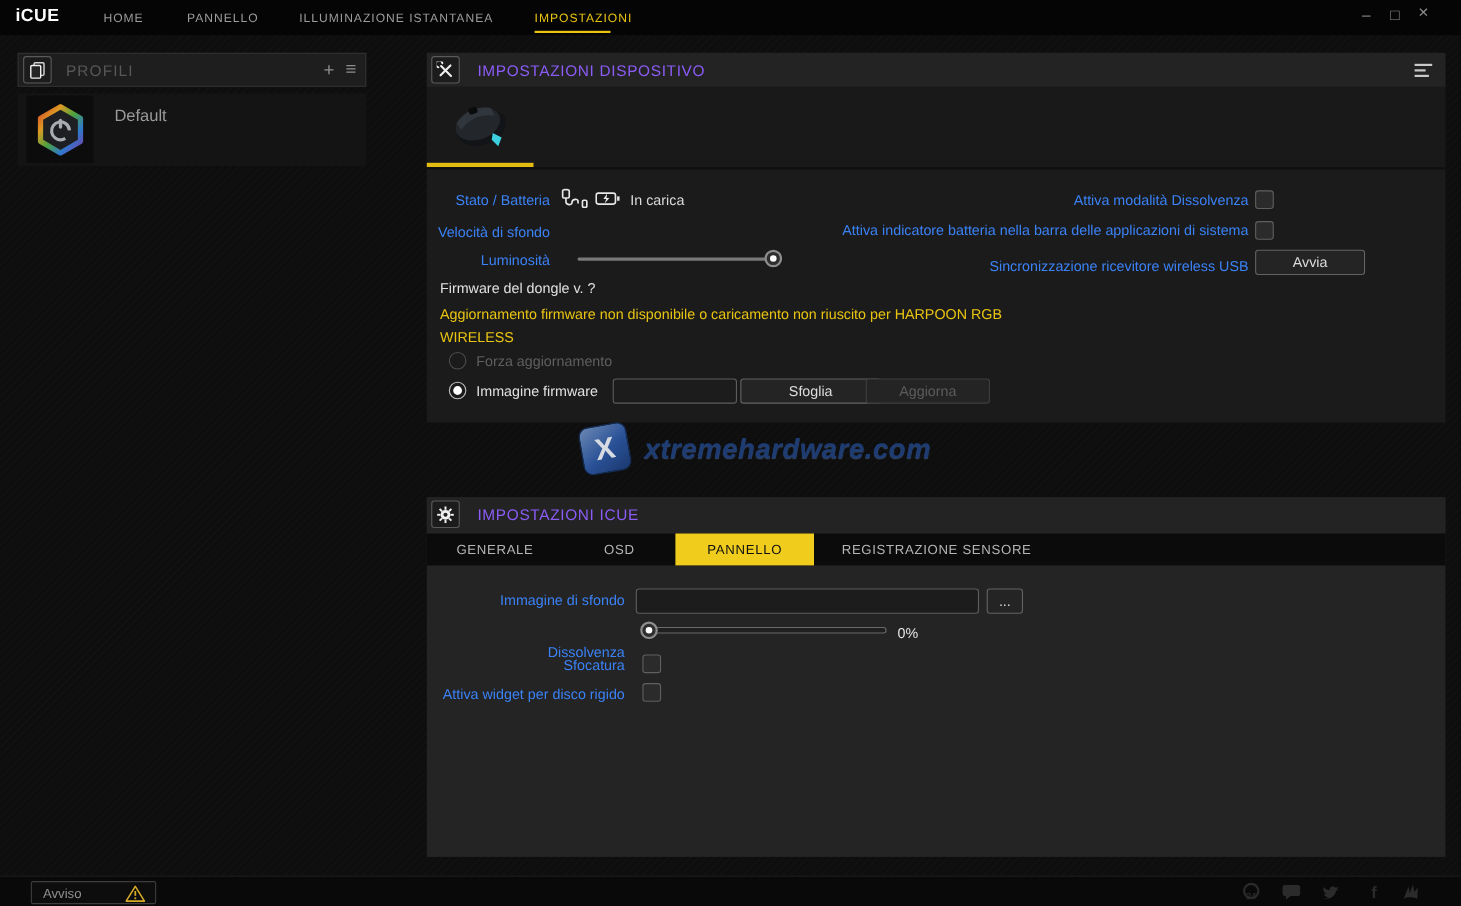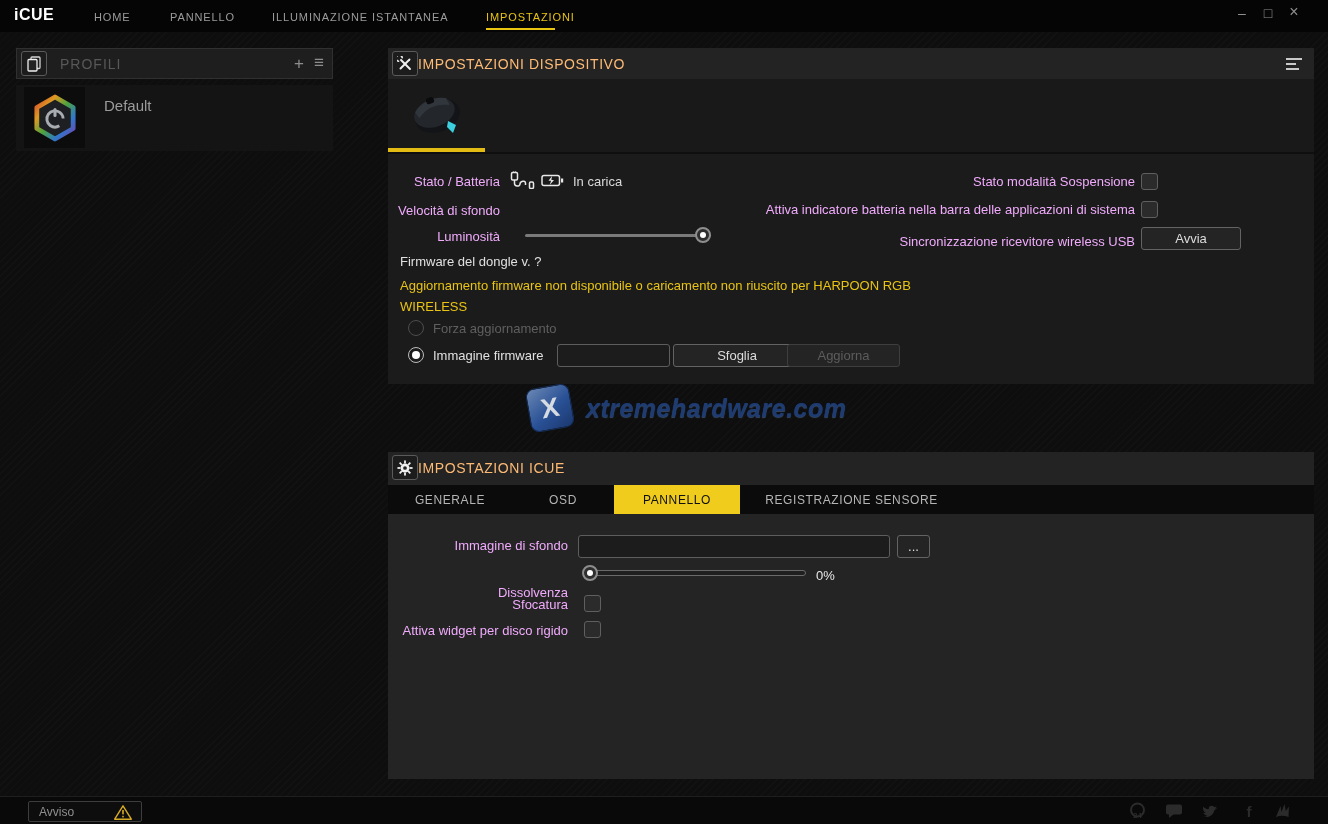"IMPOSTAZIONI DISPOSITIVO" .panel-title { color: #fdba74 -> #8b5cf6; margin-left: 0 -> 16px }
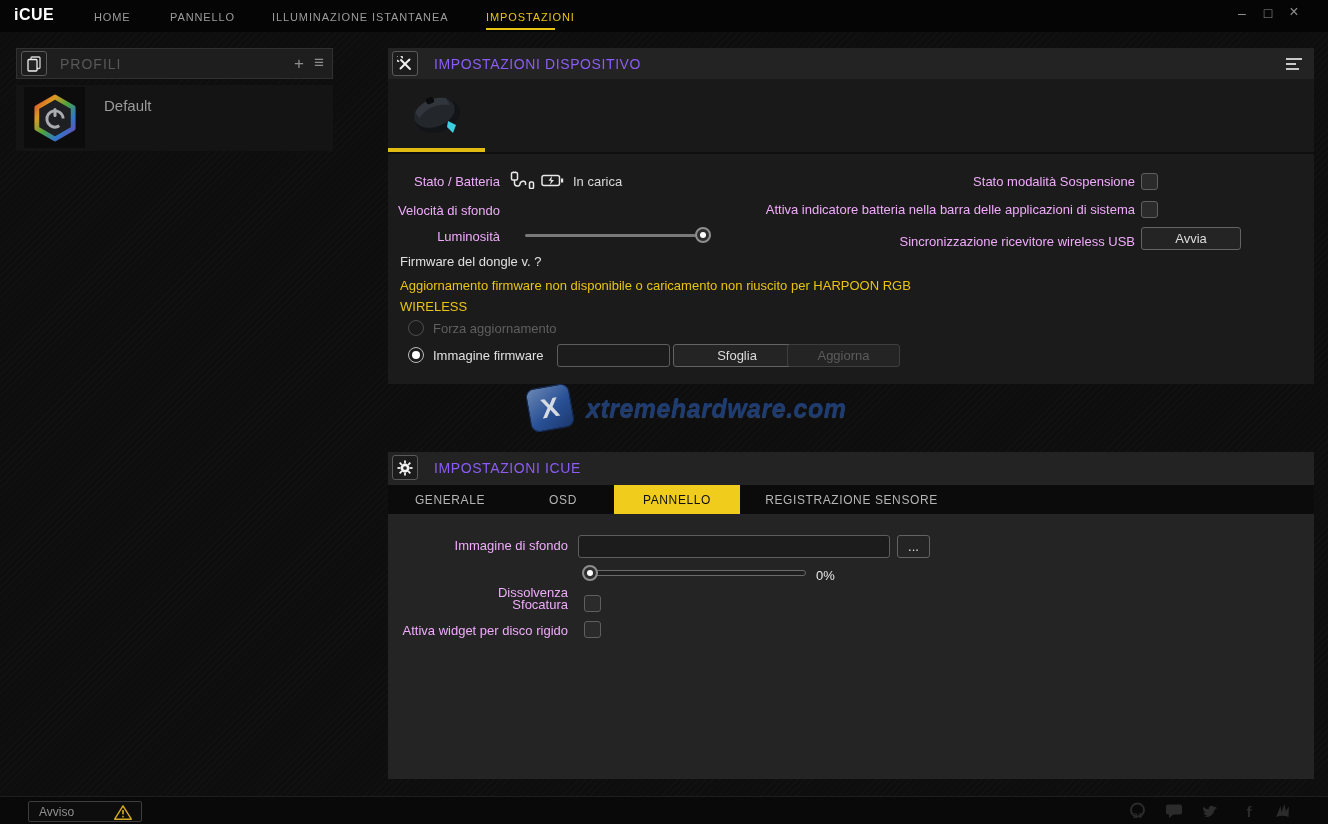"Stato / Batteria" .lbl { color: #f0abfc -> #3b82f6 }
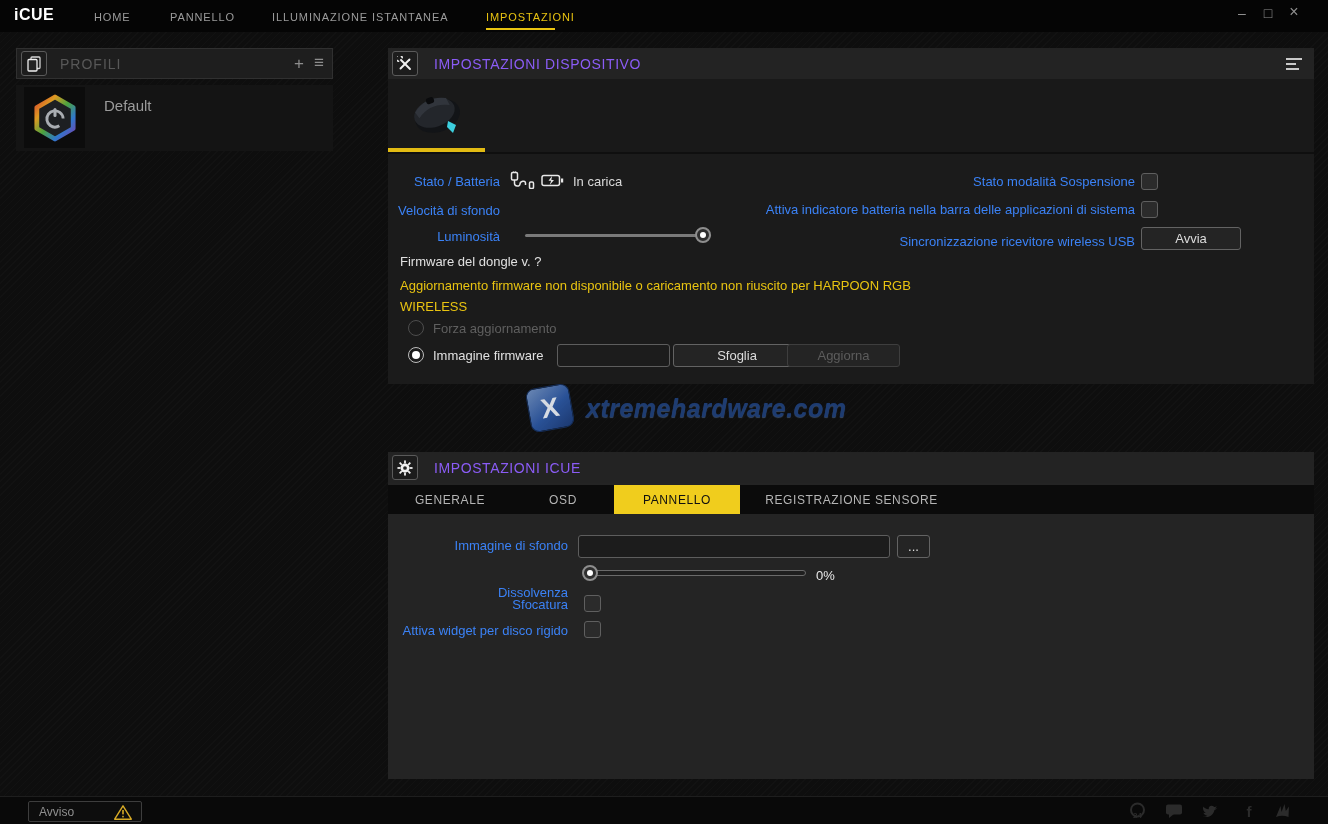"Stato modalità Sospensione" div.abs { text: Stato modalità Sospensione -> Attiva modalità Dissolvenza }
